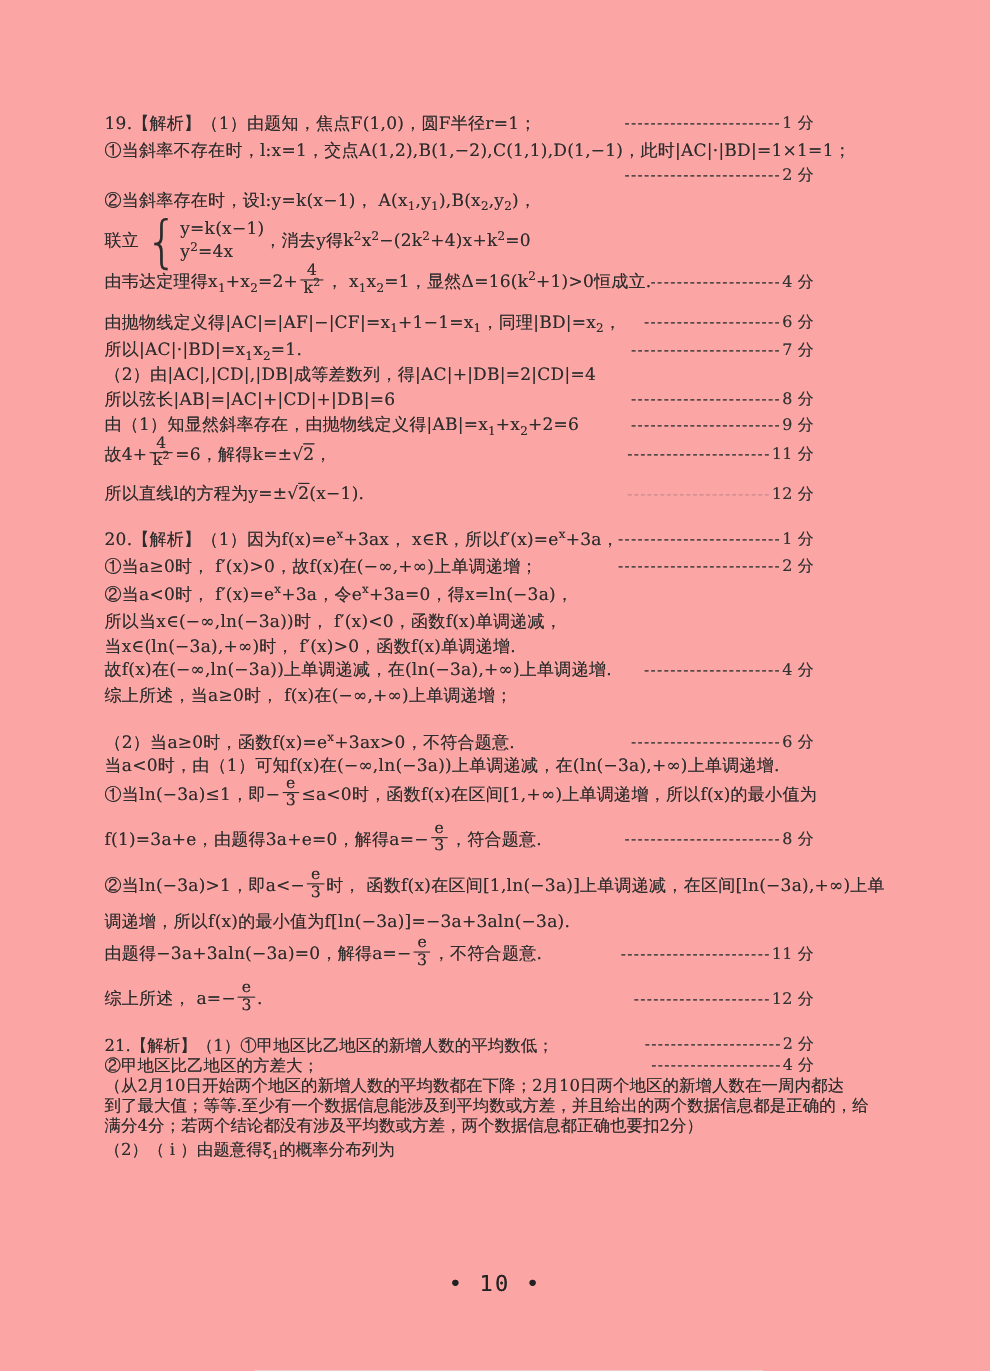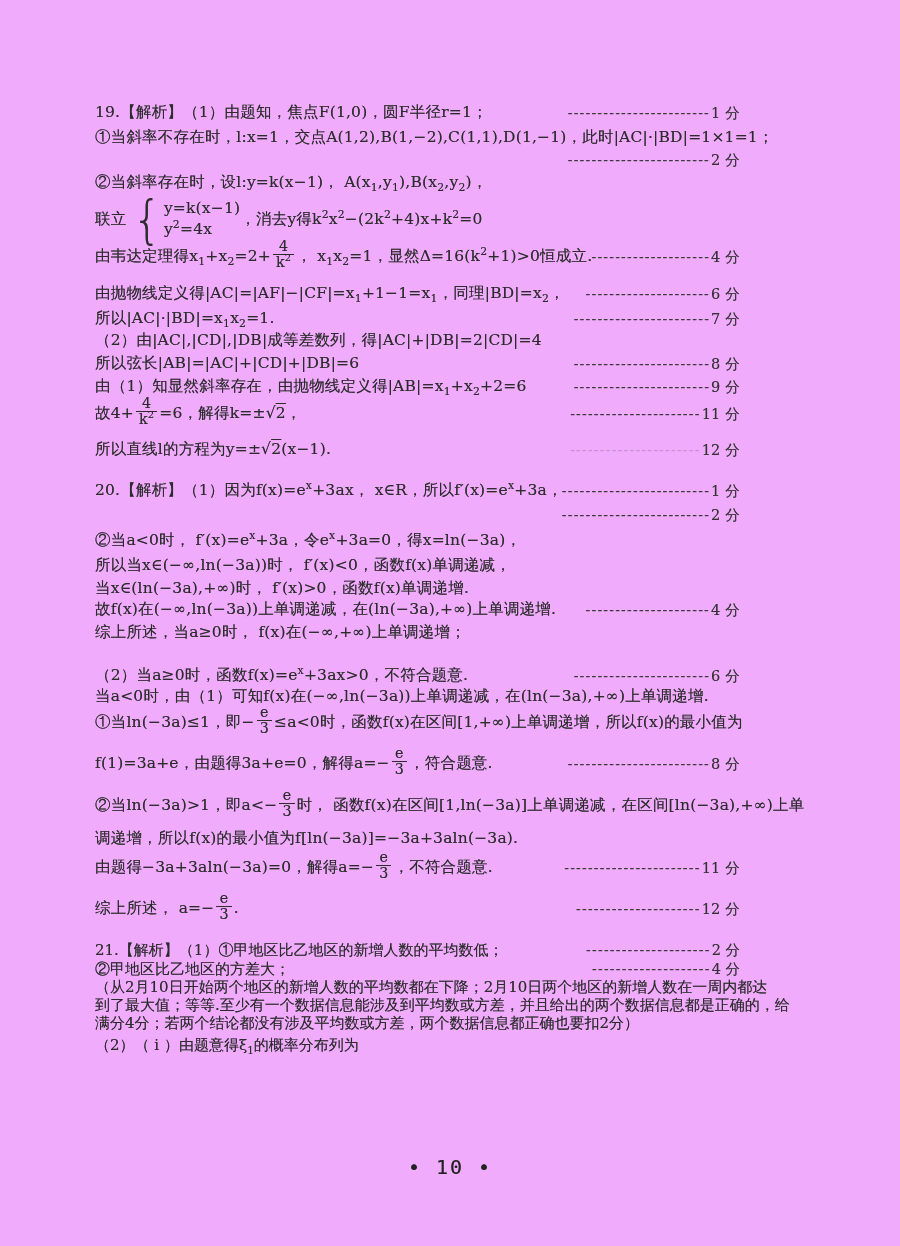"19.【解析】（1）由题知，焦点F(1,0)，圆F半径r=1；" .page { background: #f0abfc -> #fca5a5 }
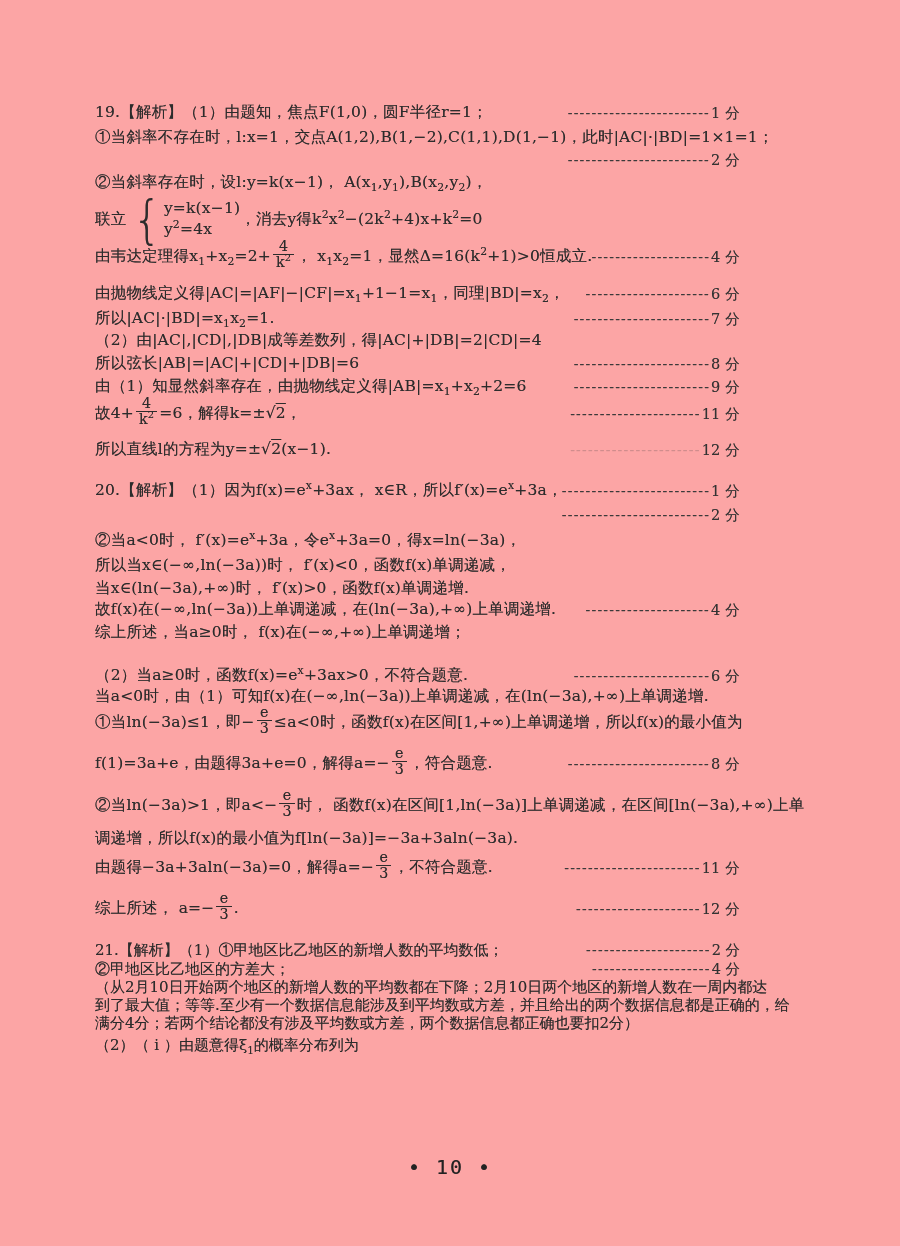"①当a≥0时， f′(x)>0，故f(x)在(−∞,+∞)上单调递增；" span.txt { html: none -> <span>①当a≥0时， f′(x)&gt;0，故f(x)在(−∞,+∞)上单调递增；</span> }
